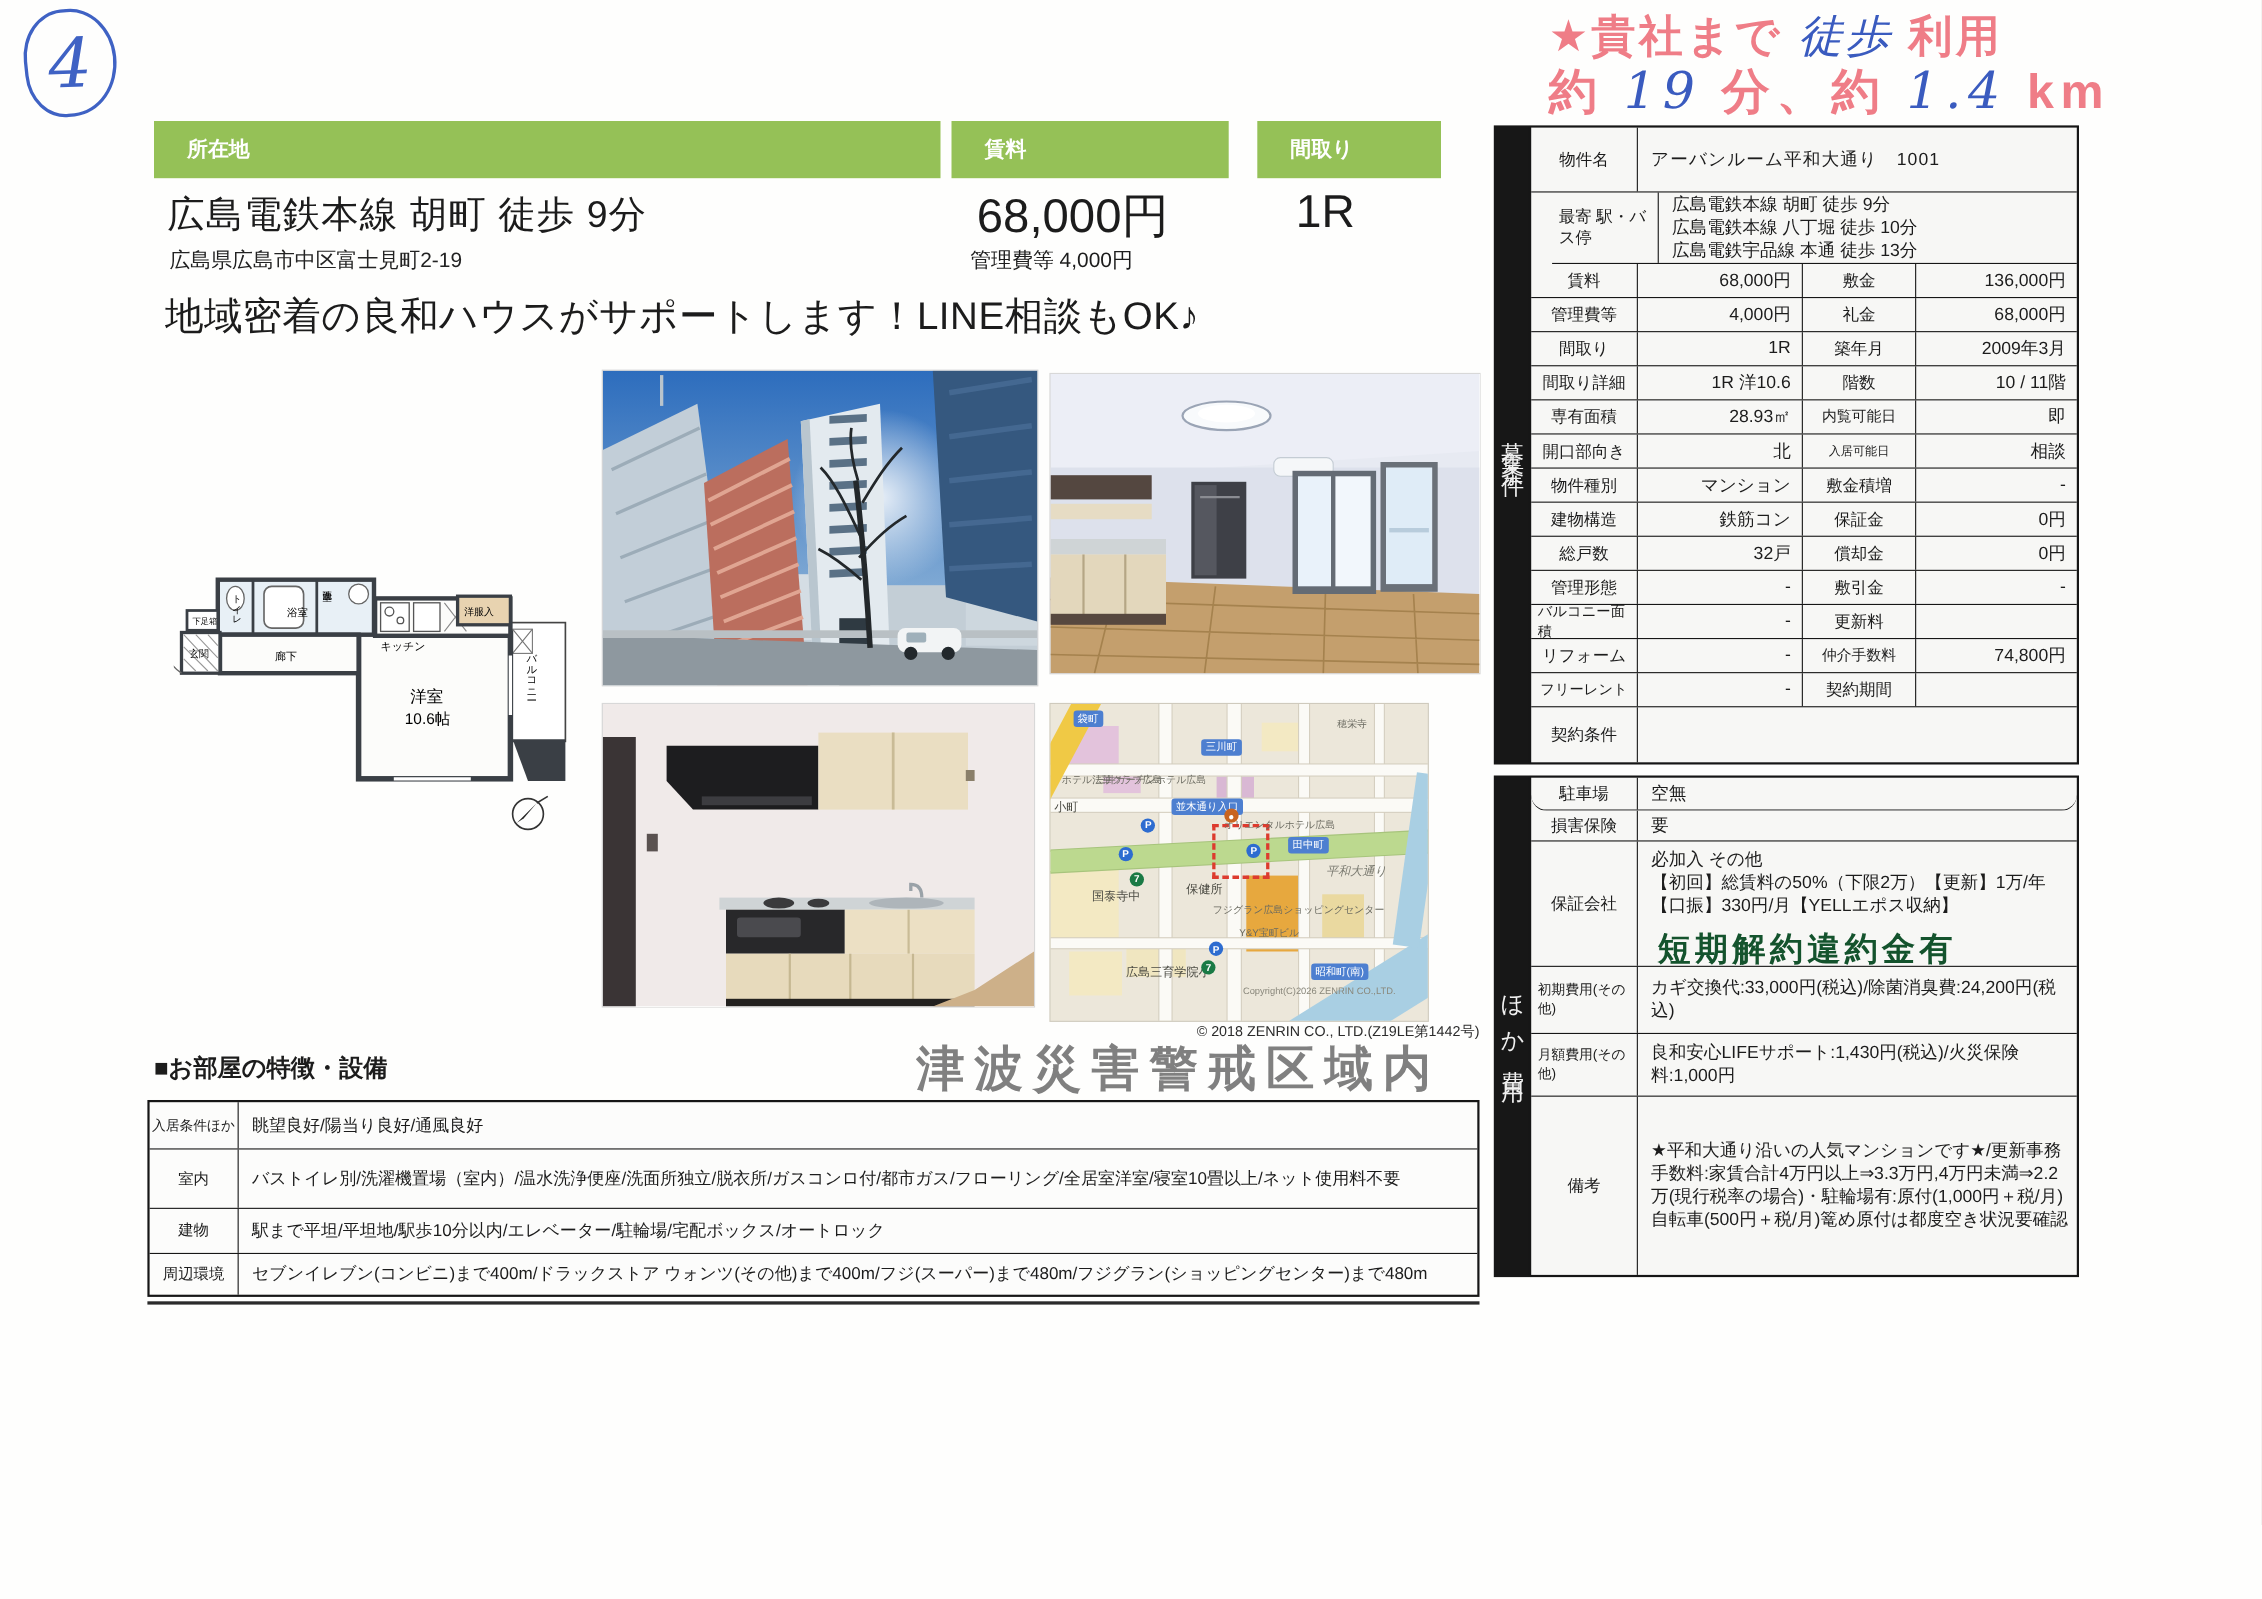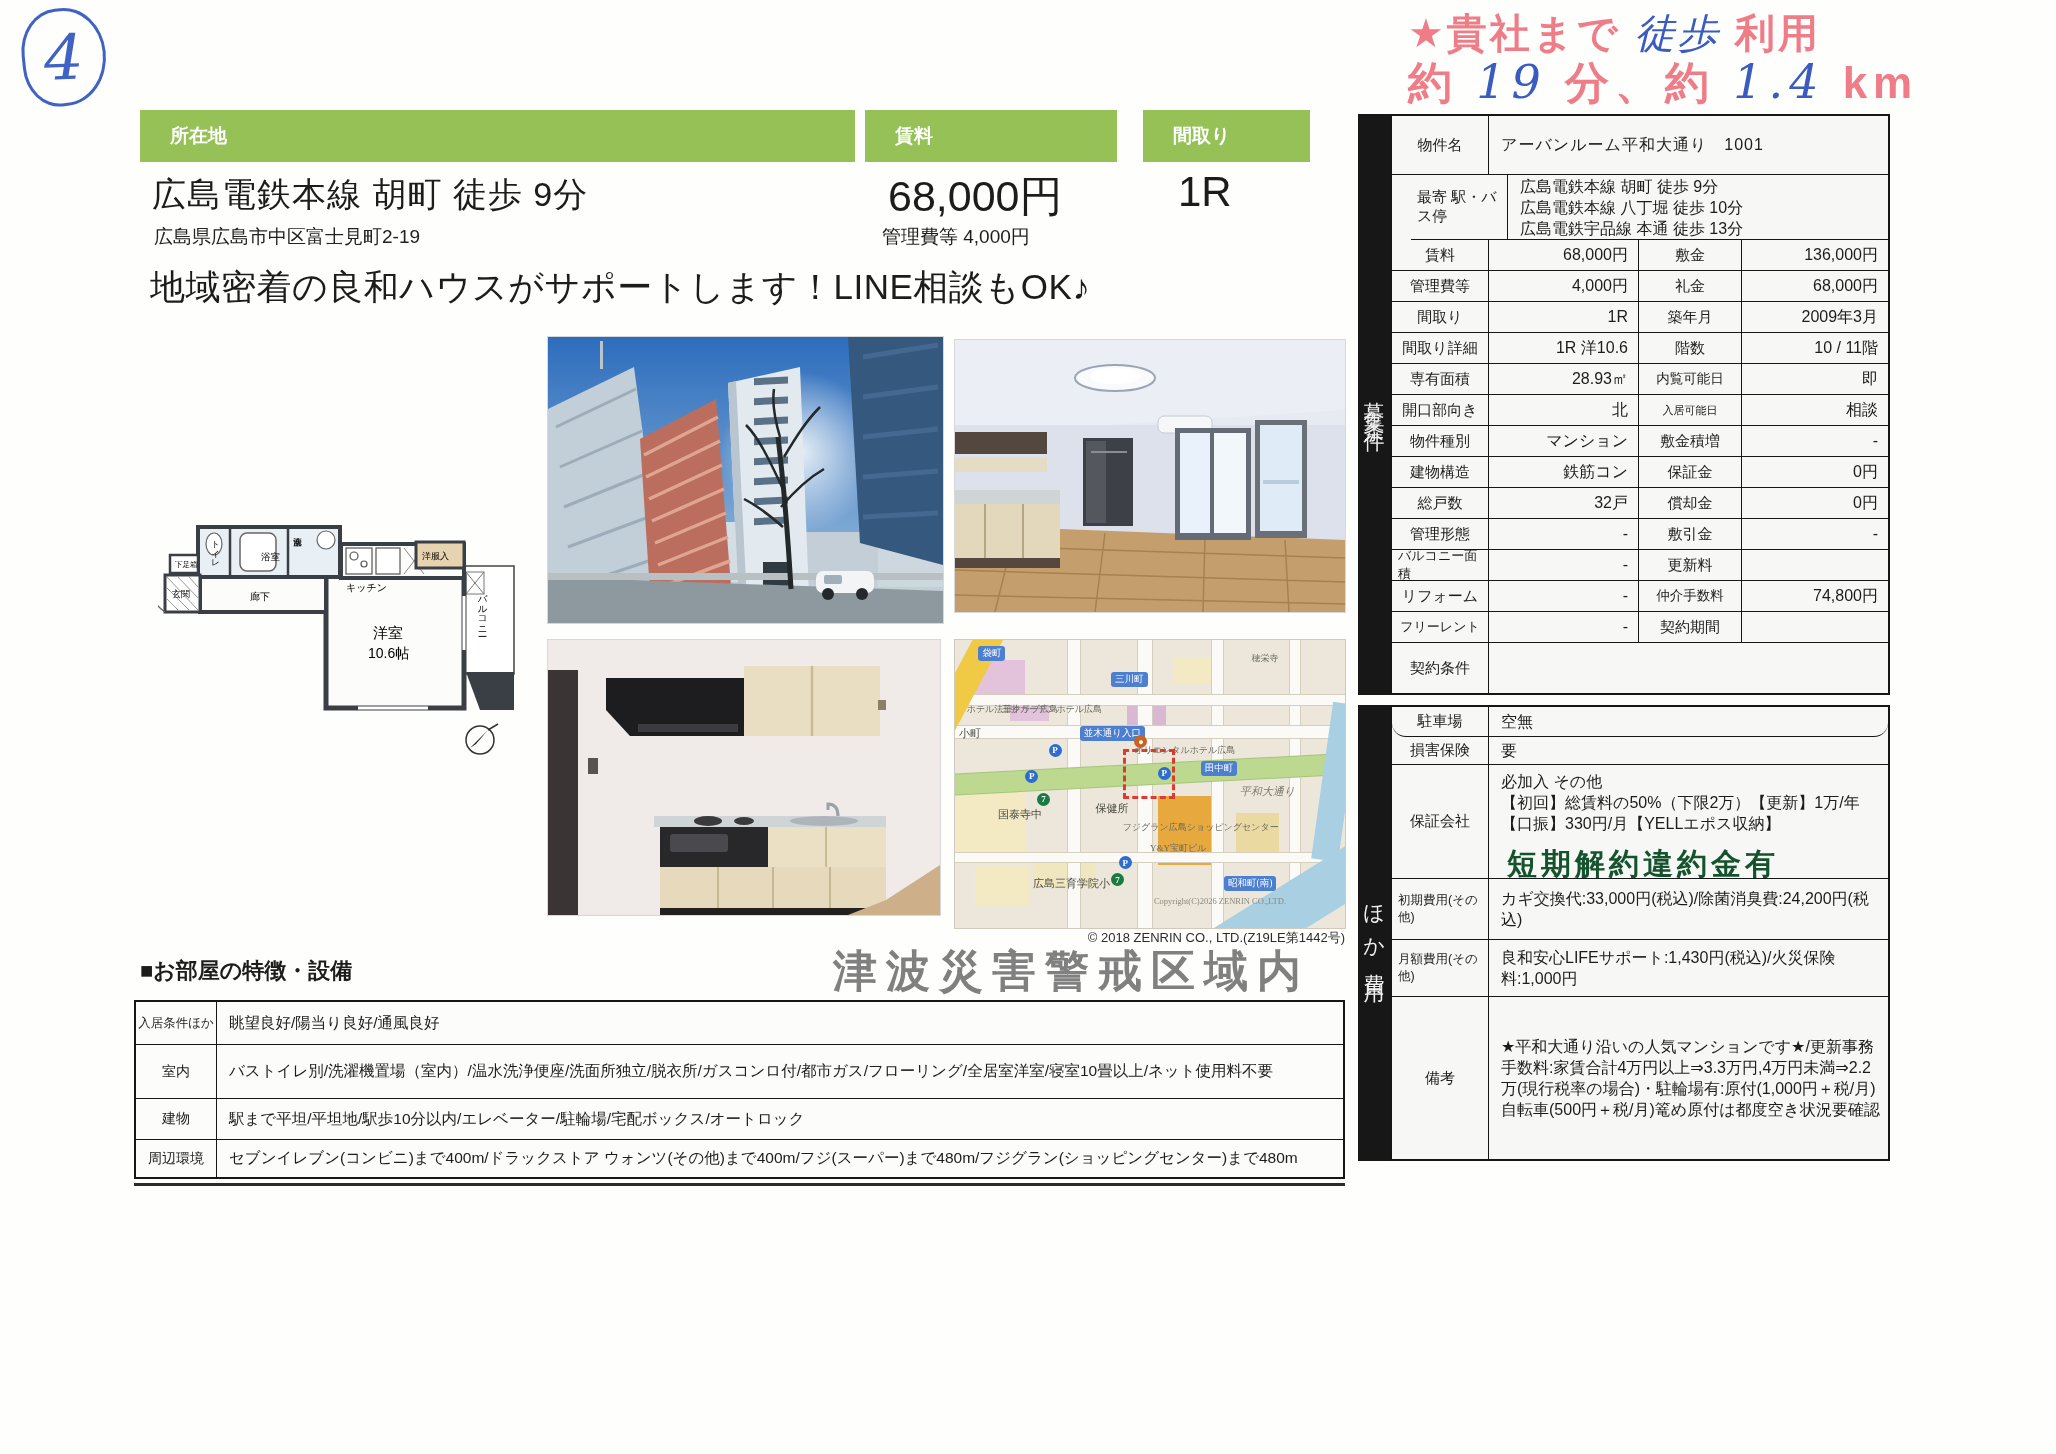"袋町" div.abs { font-family: Liberation Serif, serif -> none; width: 390px -> 343px }
